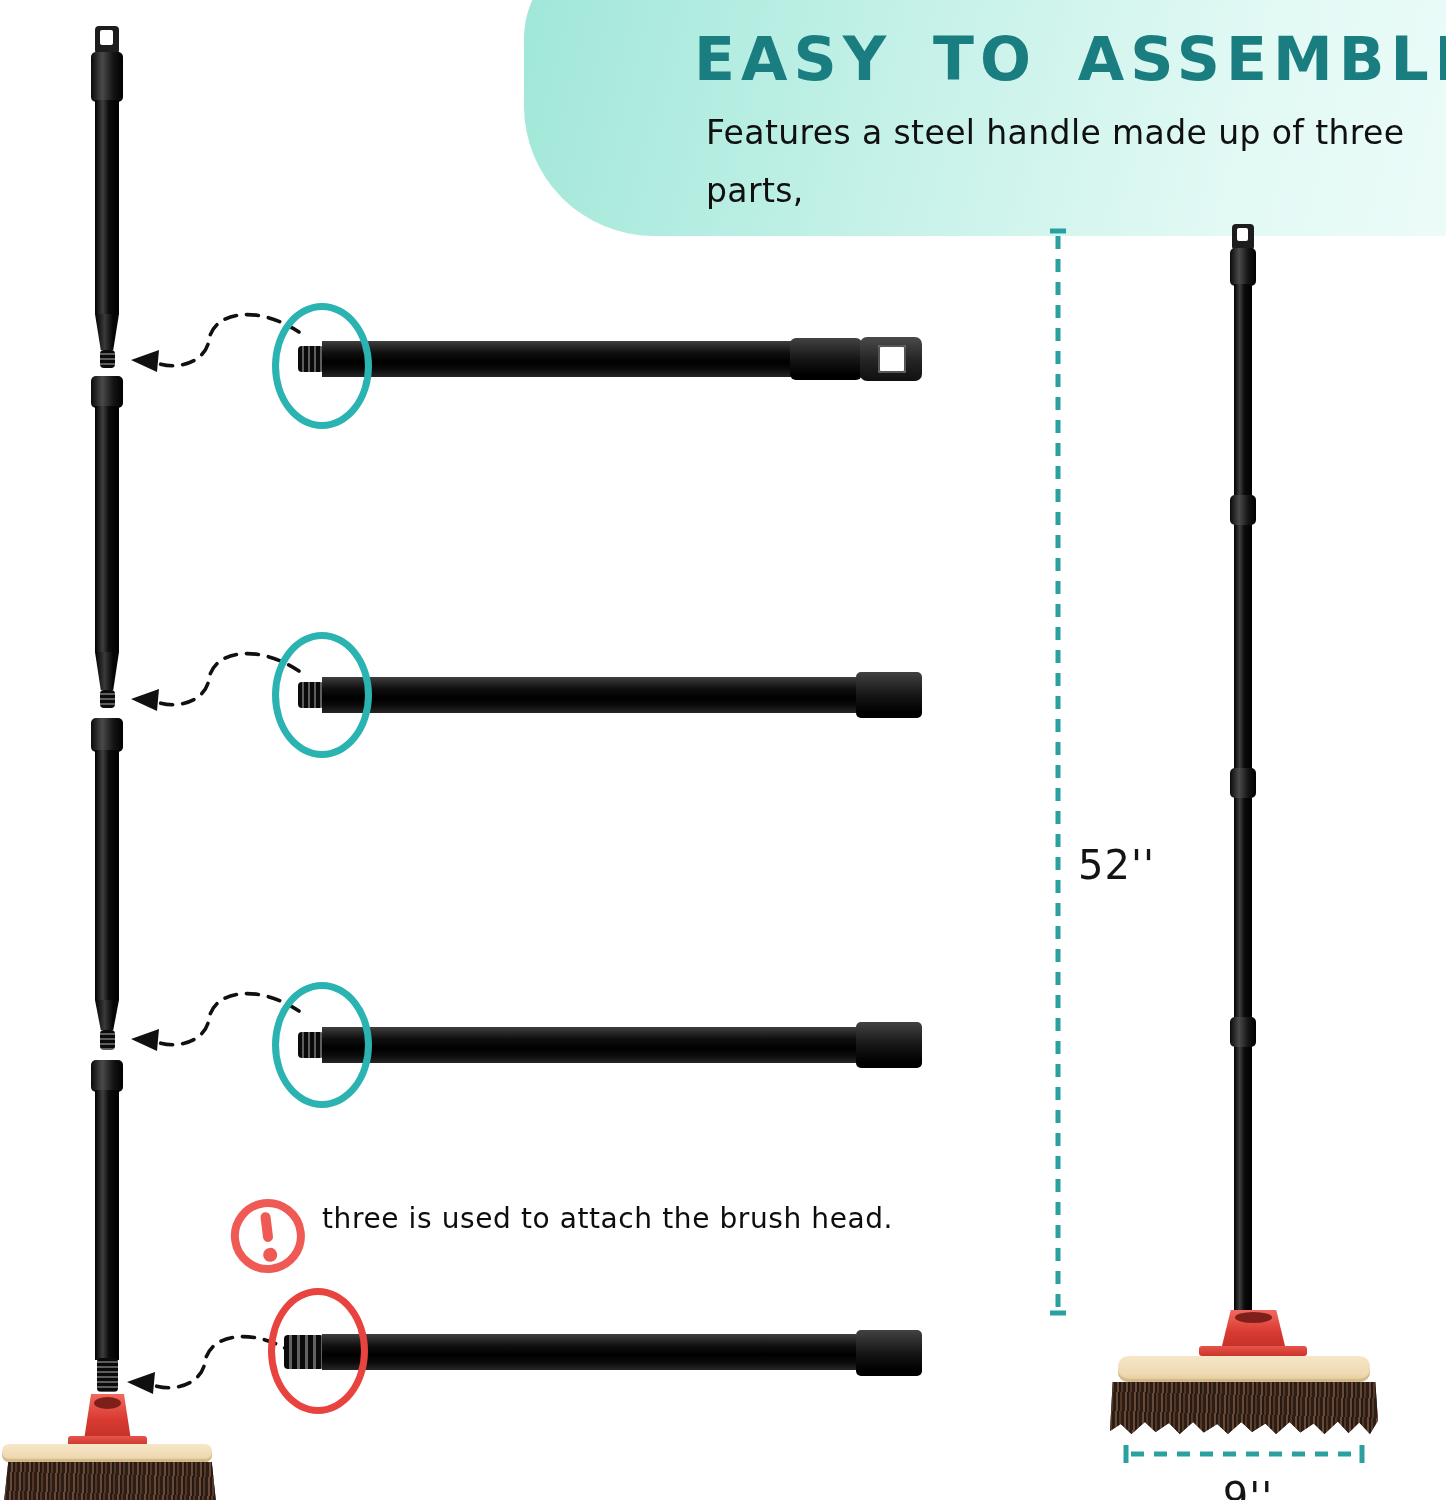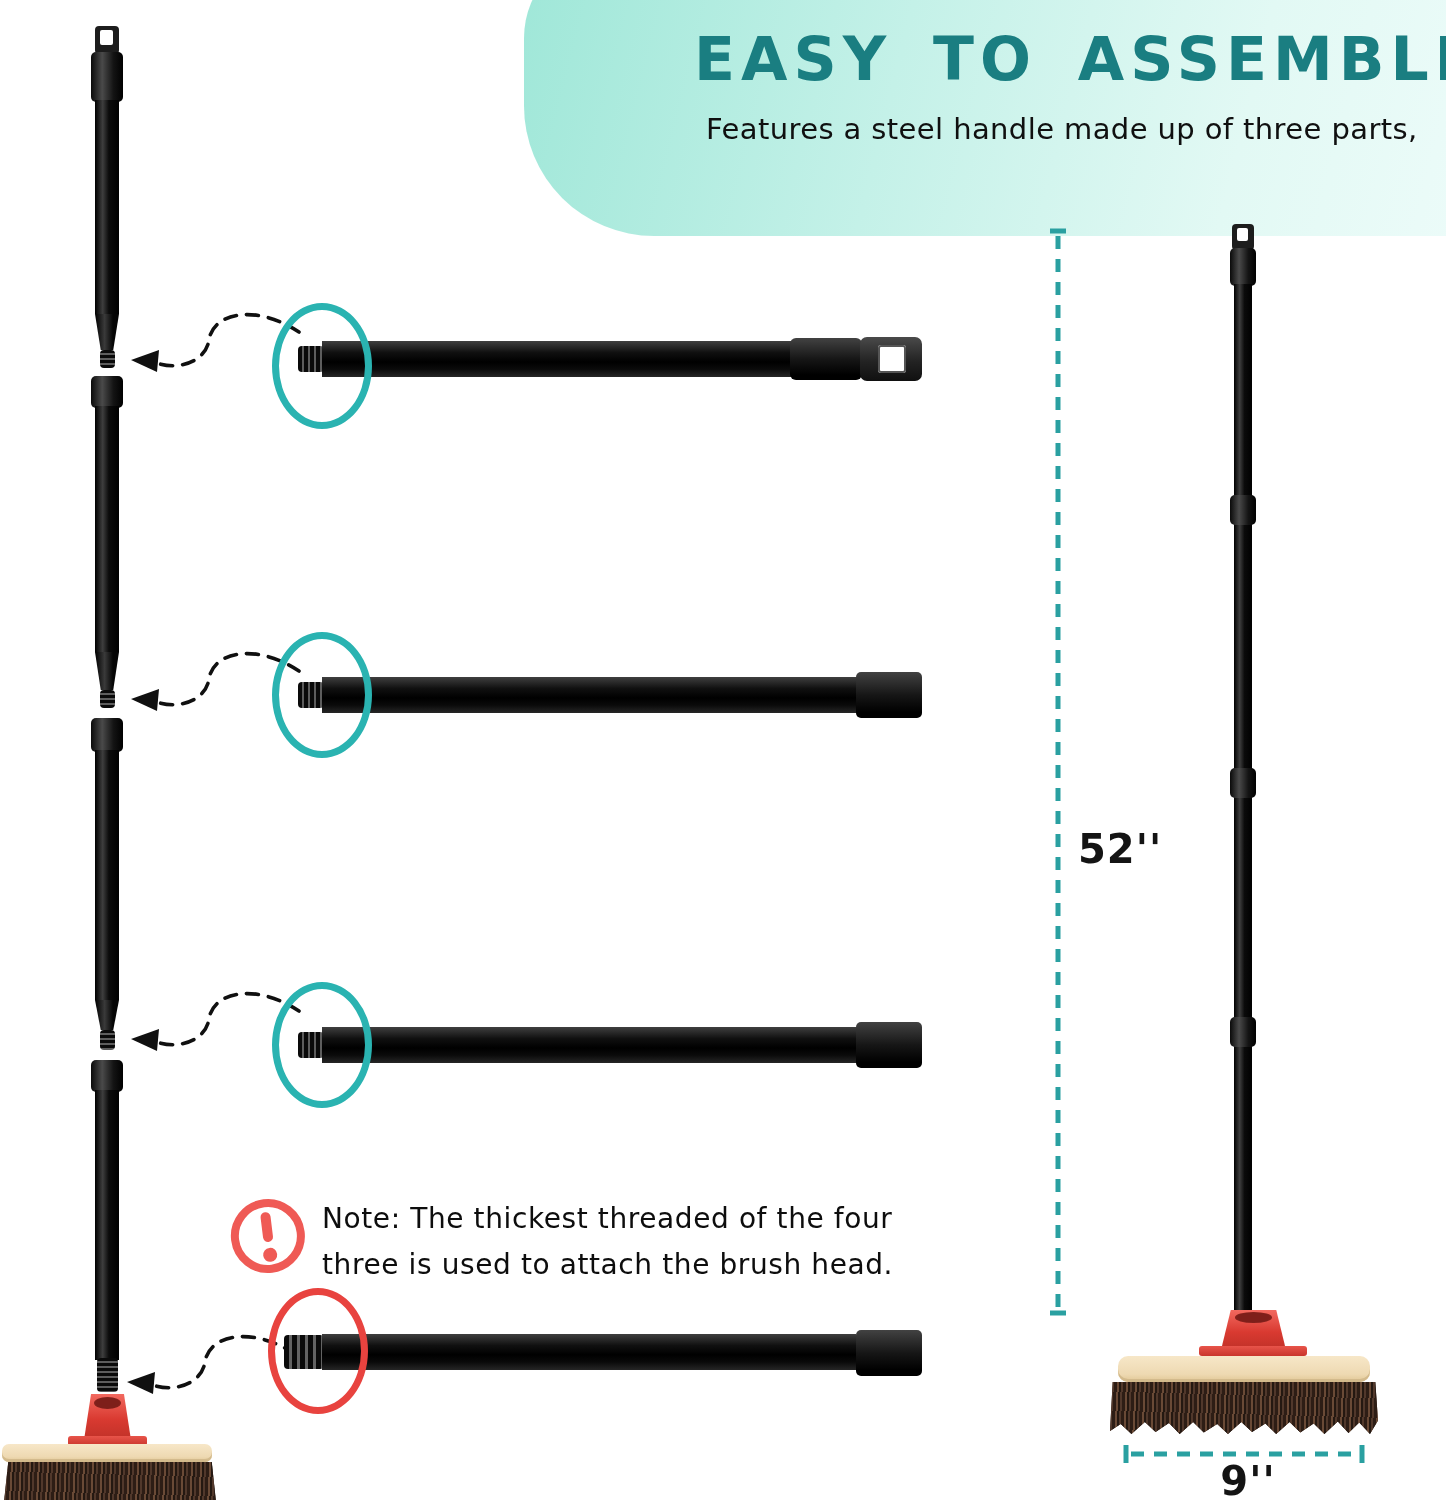"Features a steel handle made" .subtitle { font-size: 29px -> 33px }
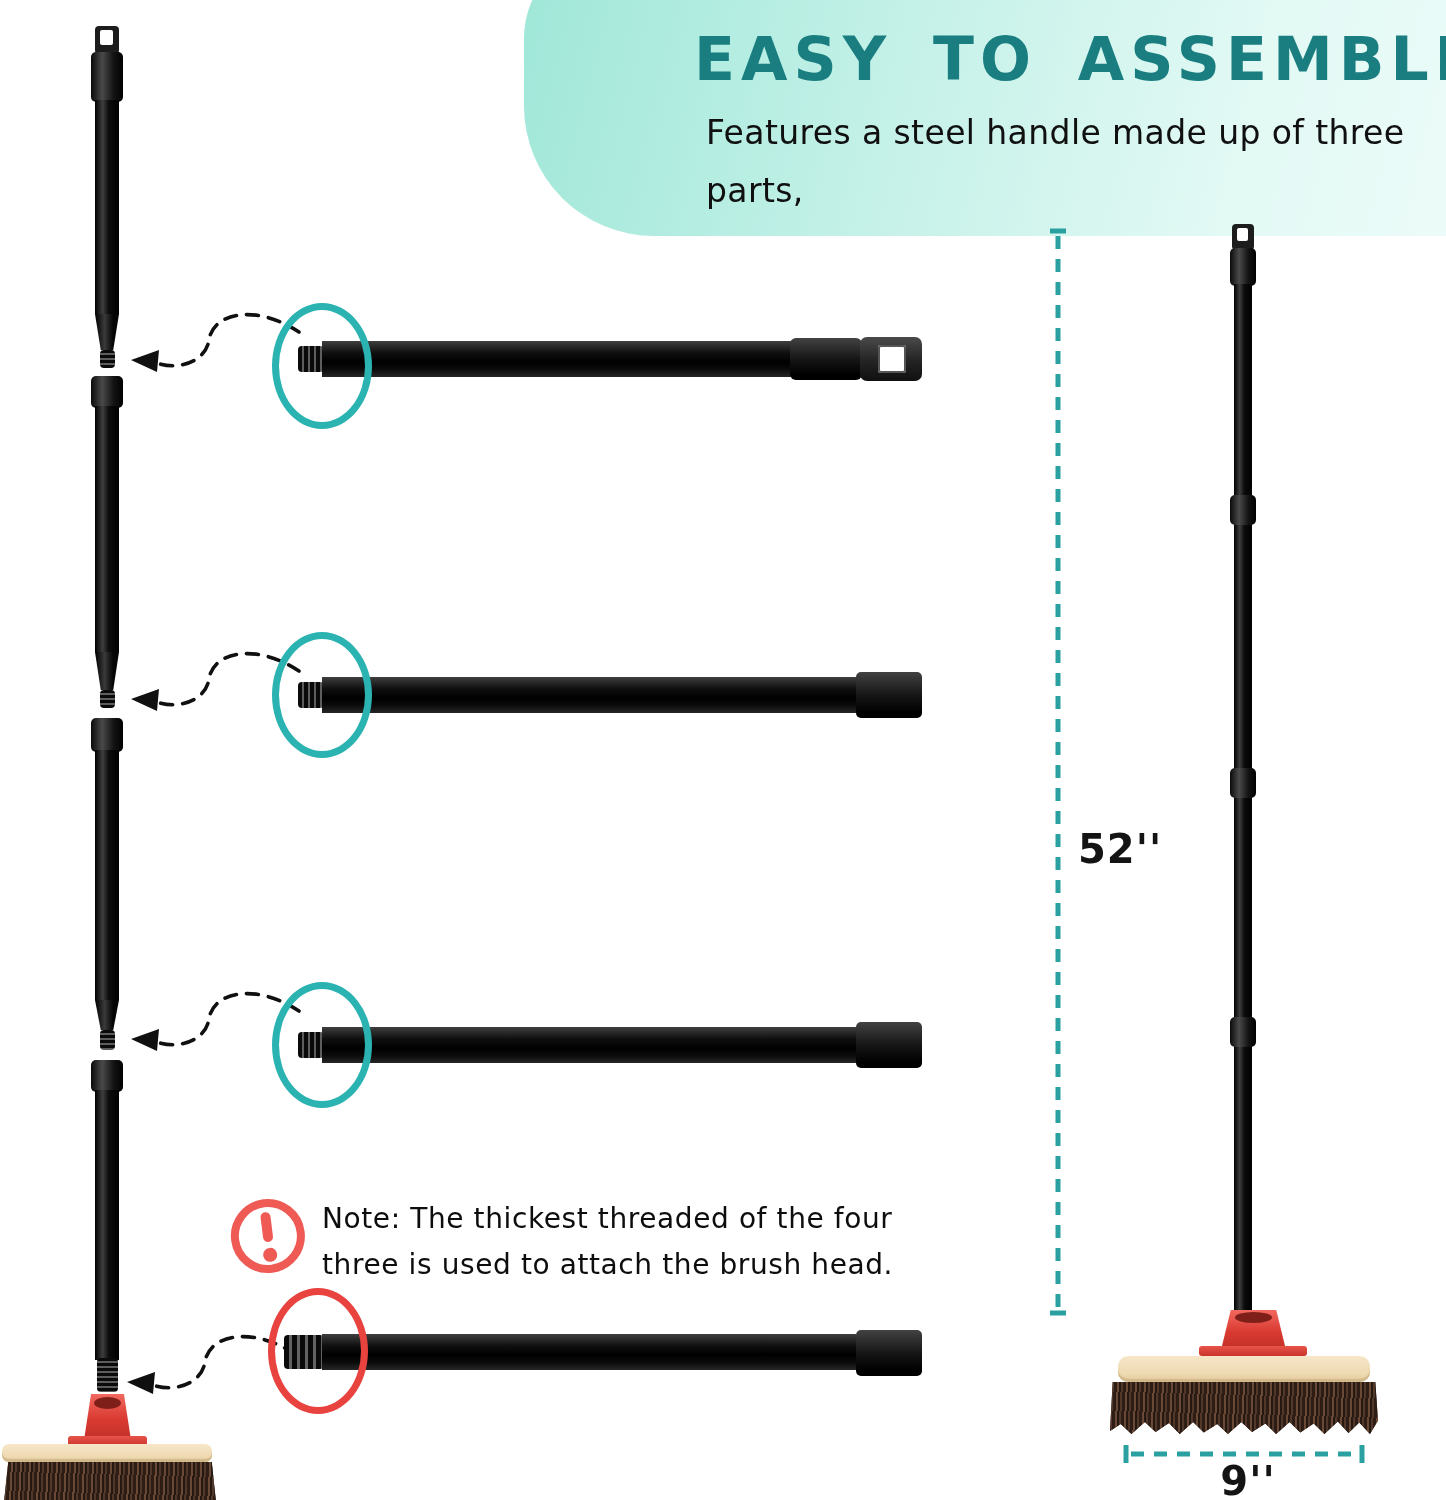"52''" .measure-label { font-weight: 700 -> 400; margin-top: none -> 16px }
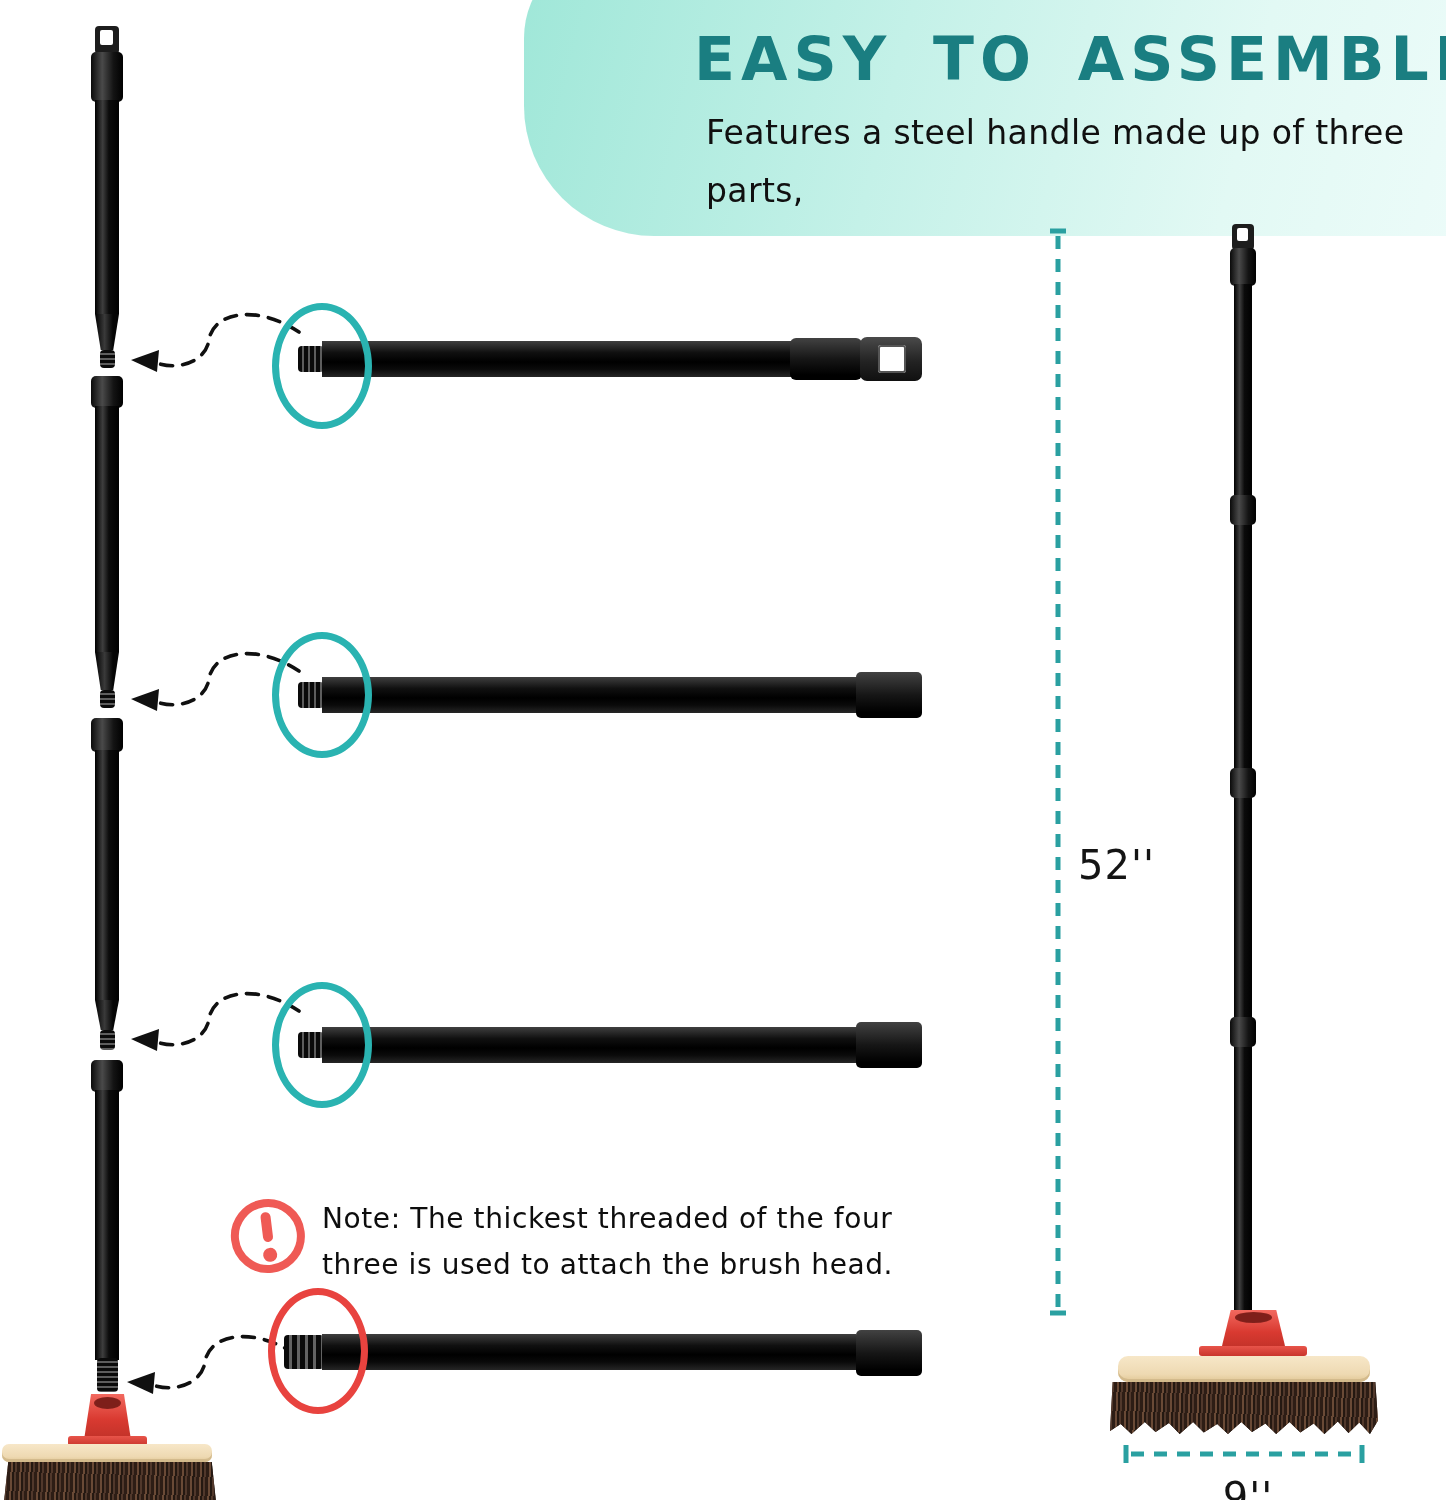"Note: The thickest threaded of" div { html: <div>Note: The thickest threaded of the four</div> -> none }
